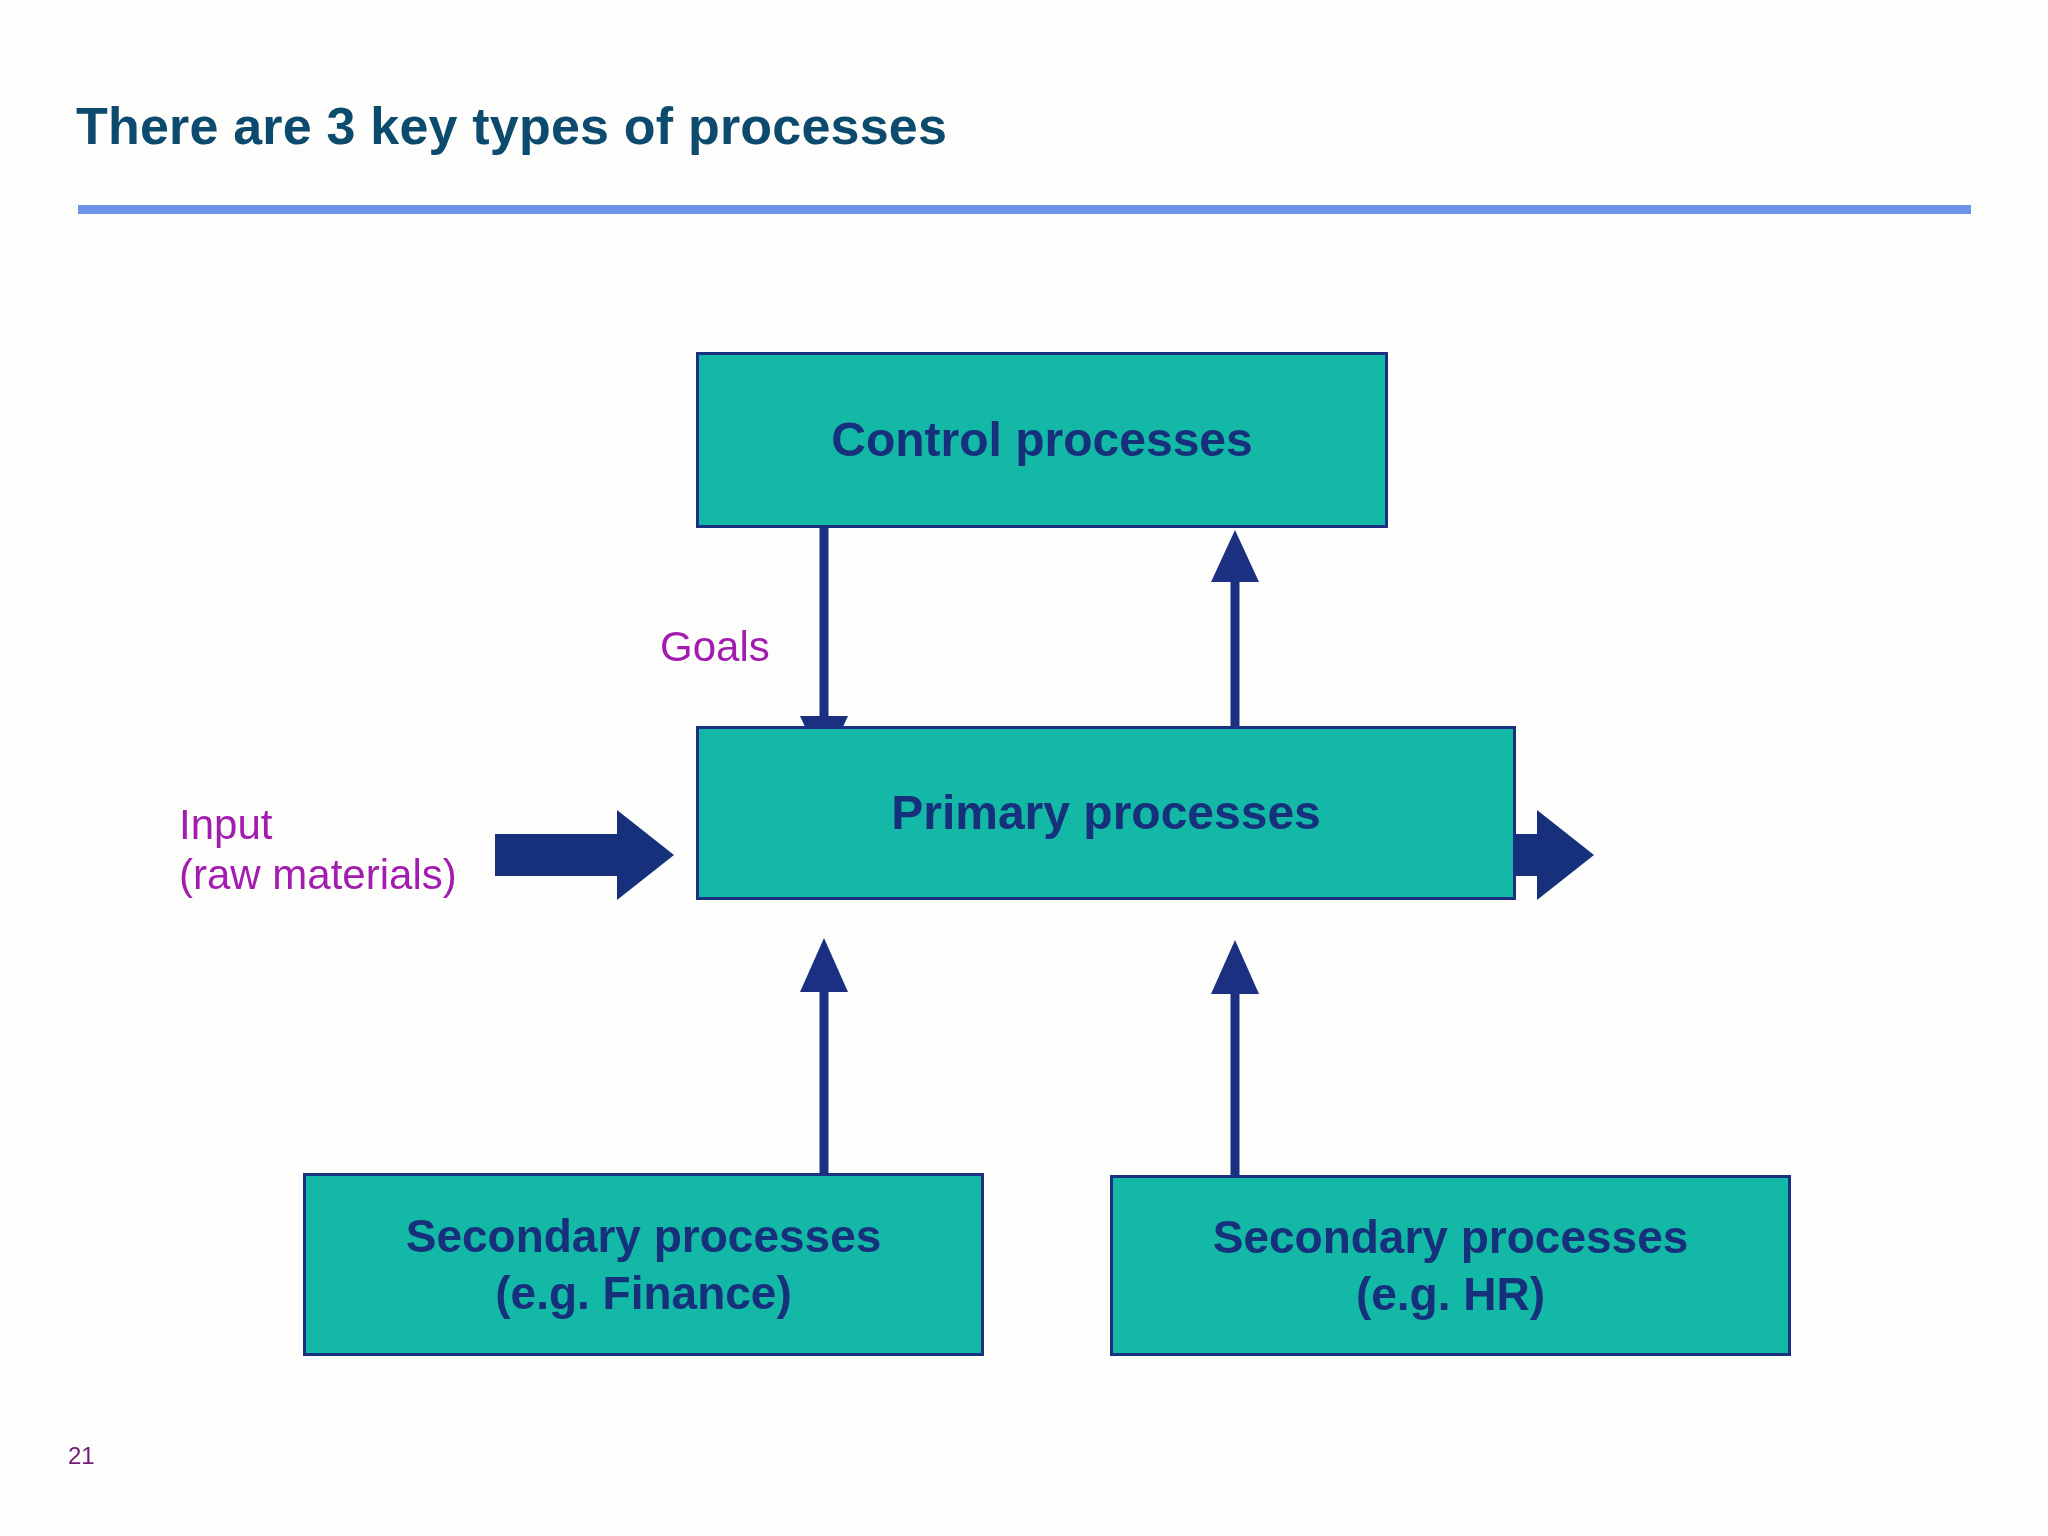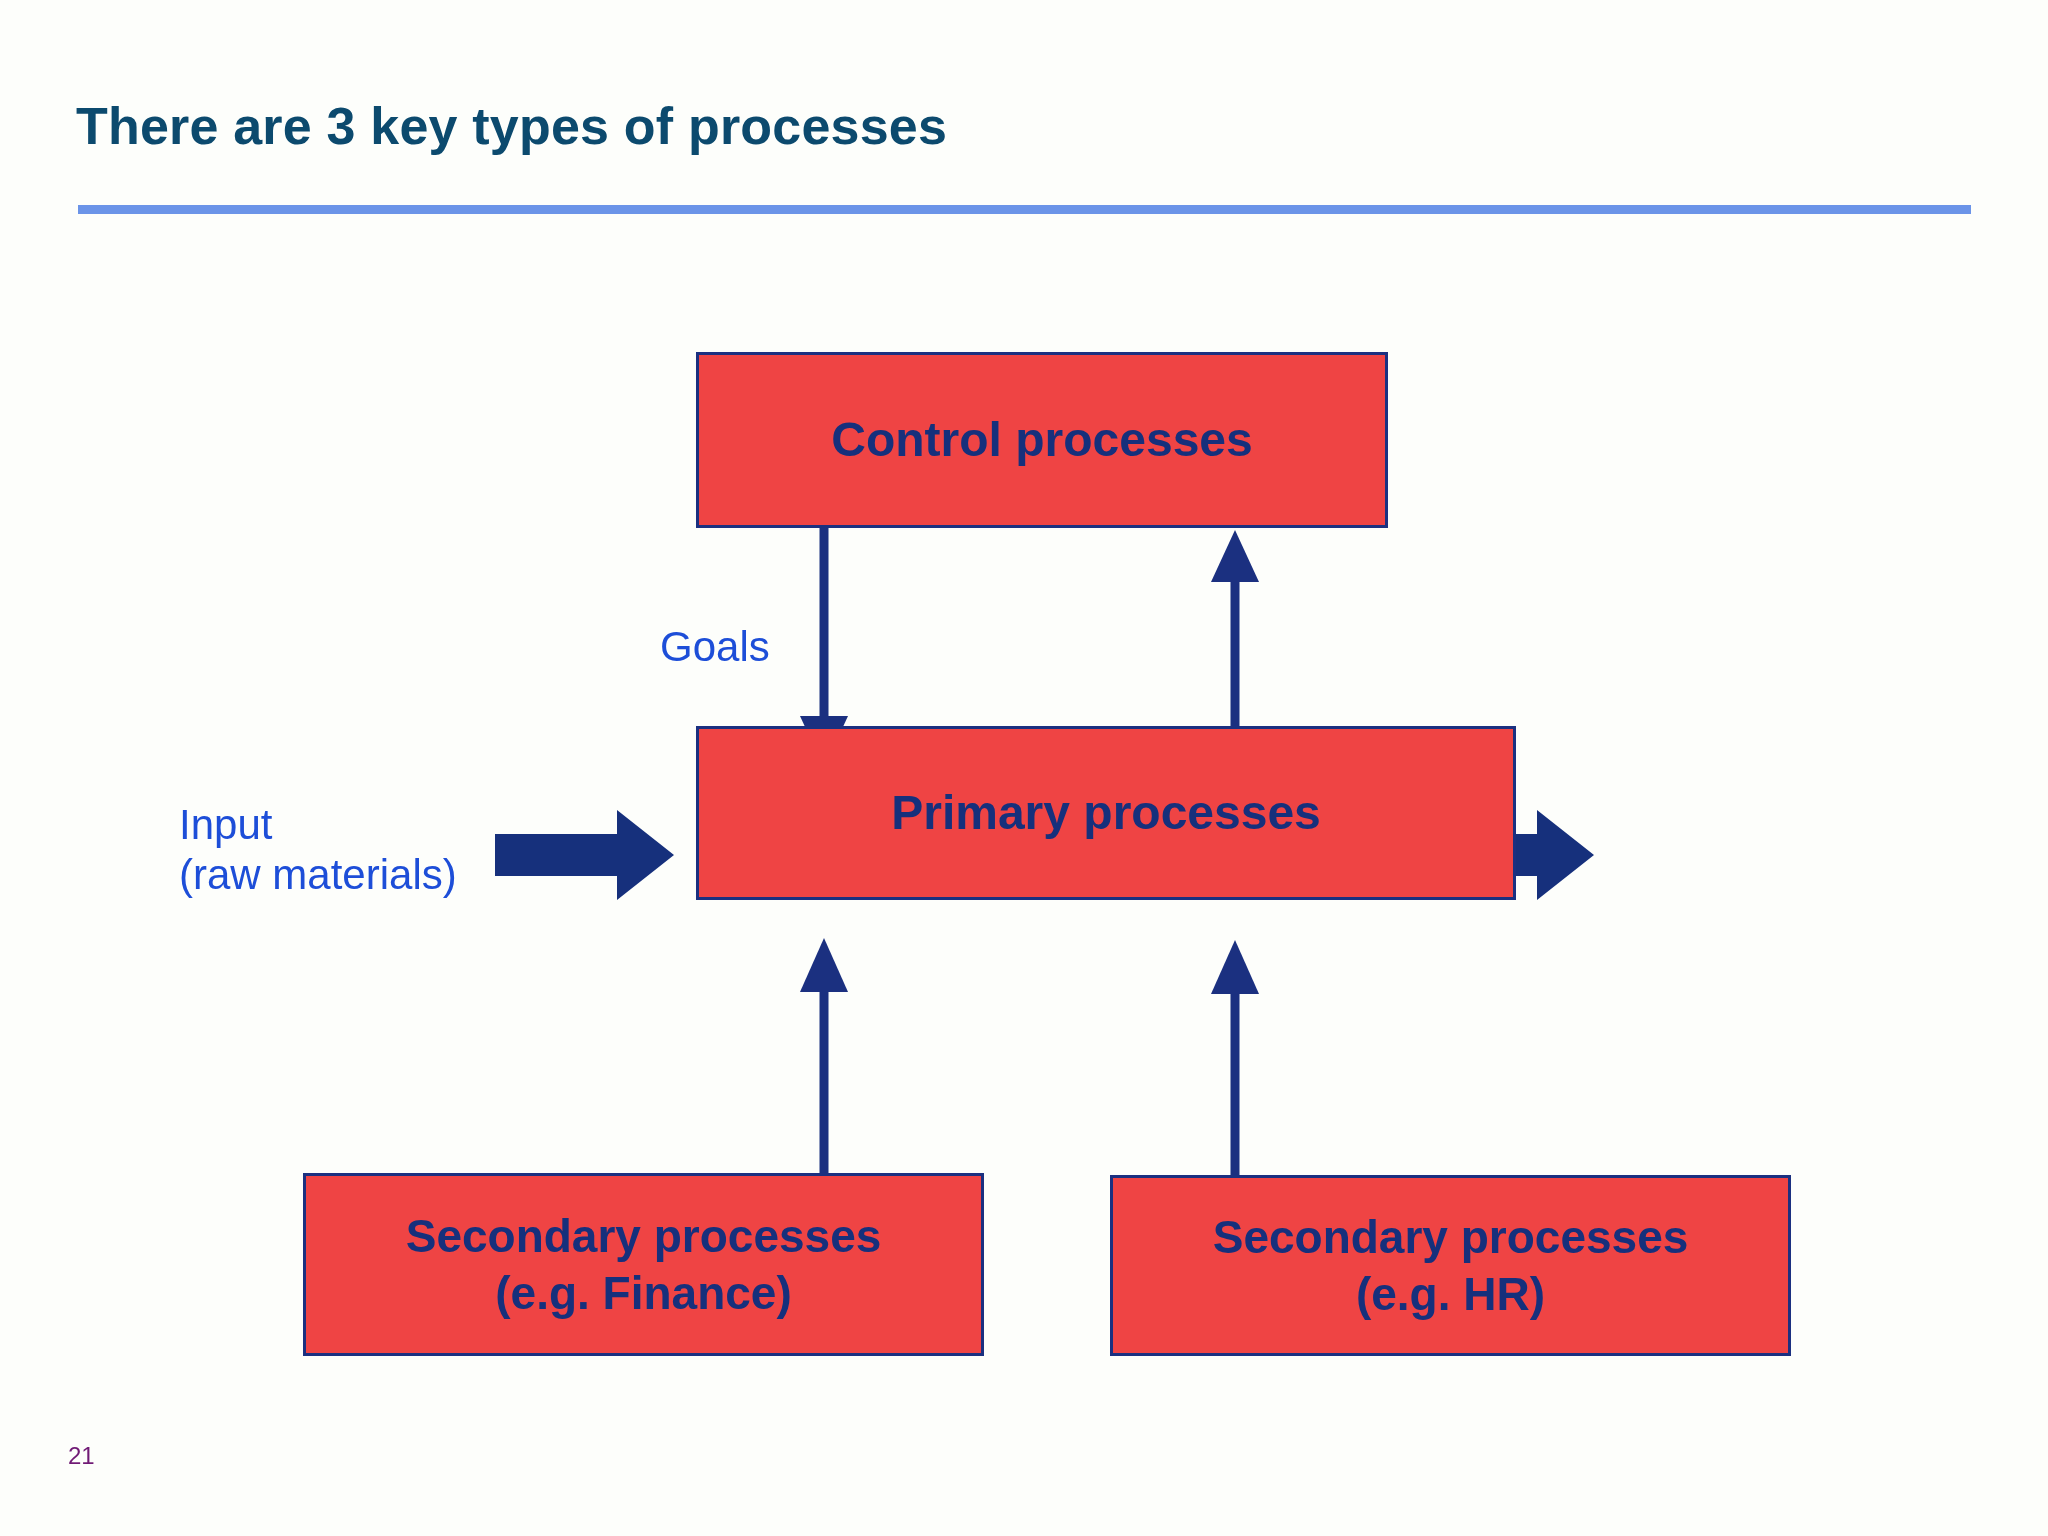"Control processes" .proc-box { background: #ef4444 -> #14b8a6 }
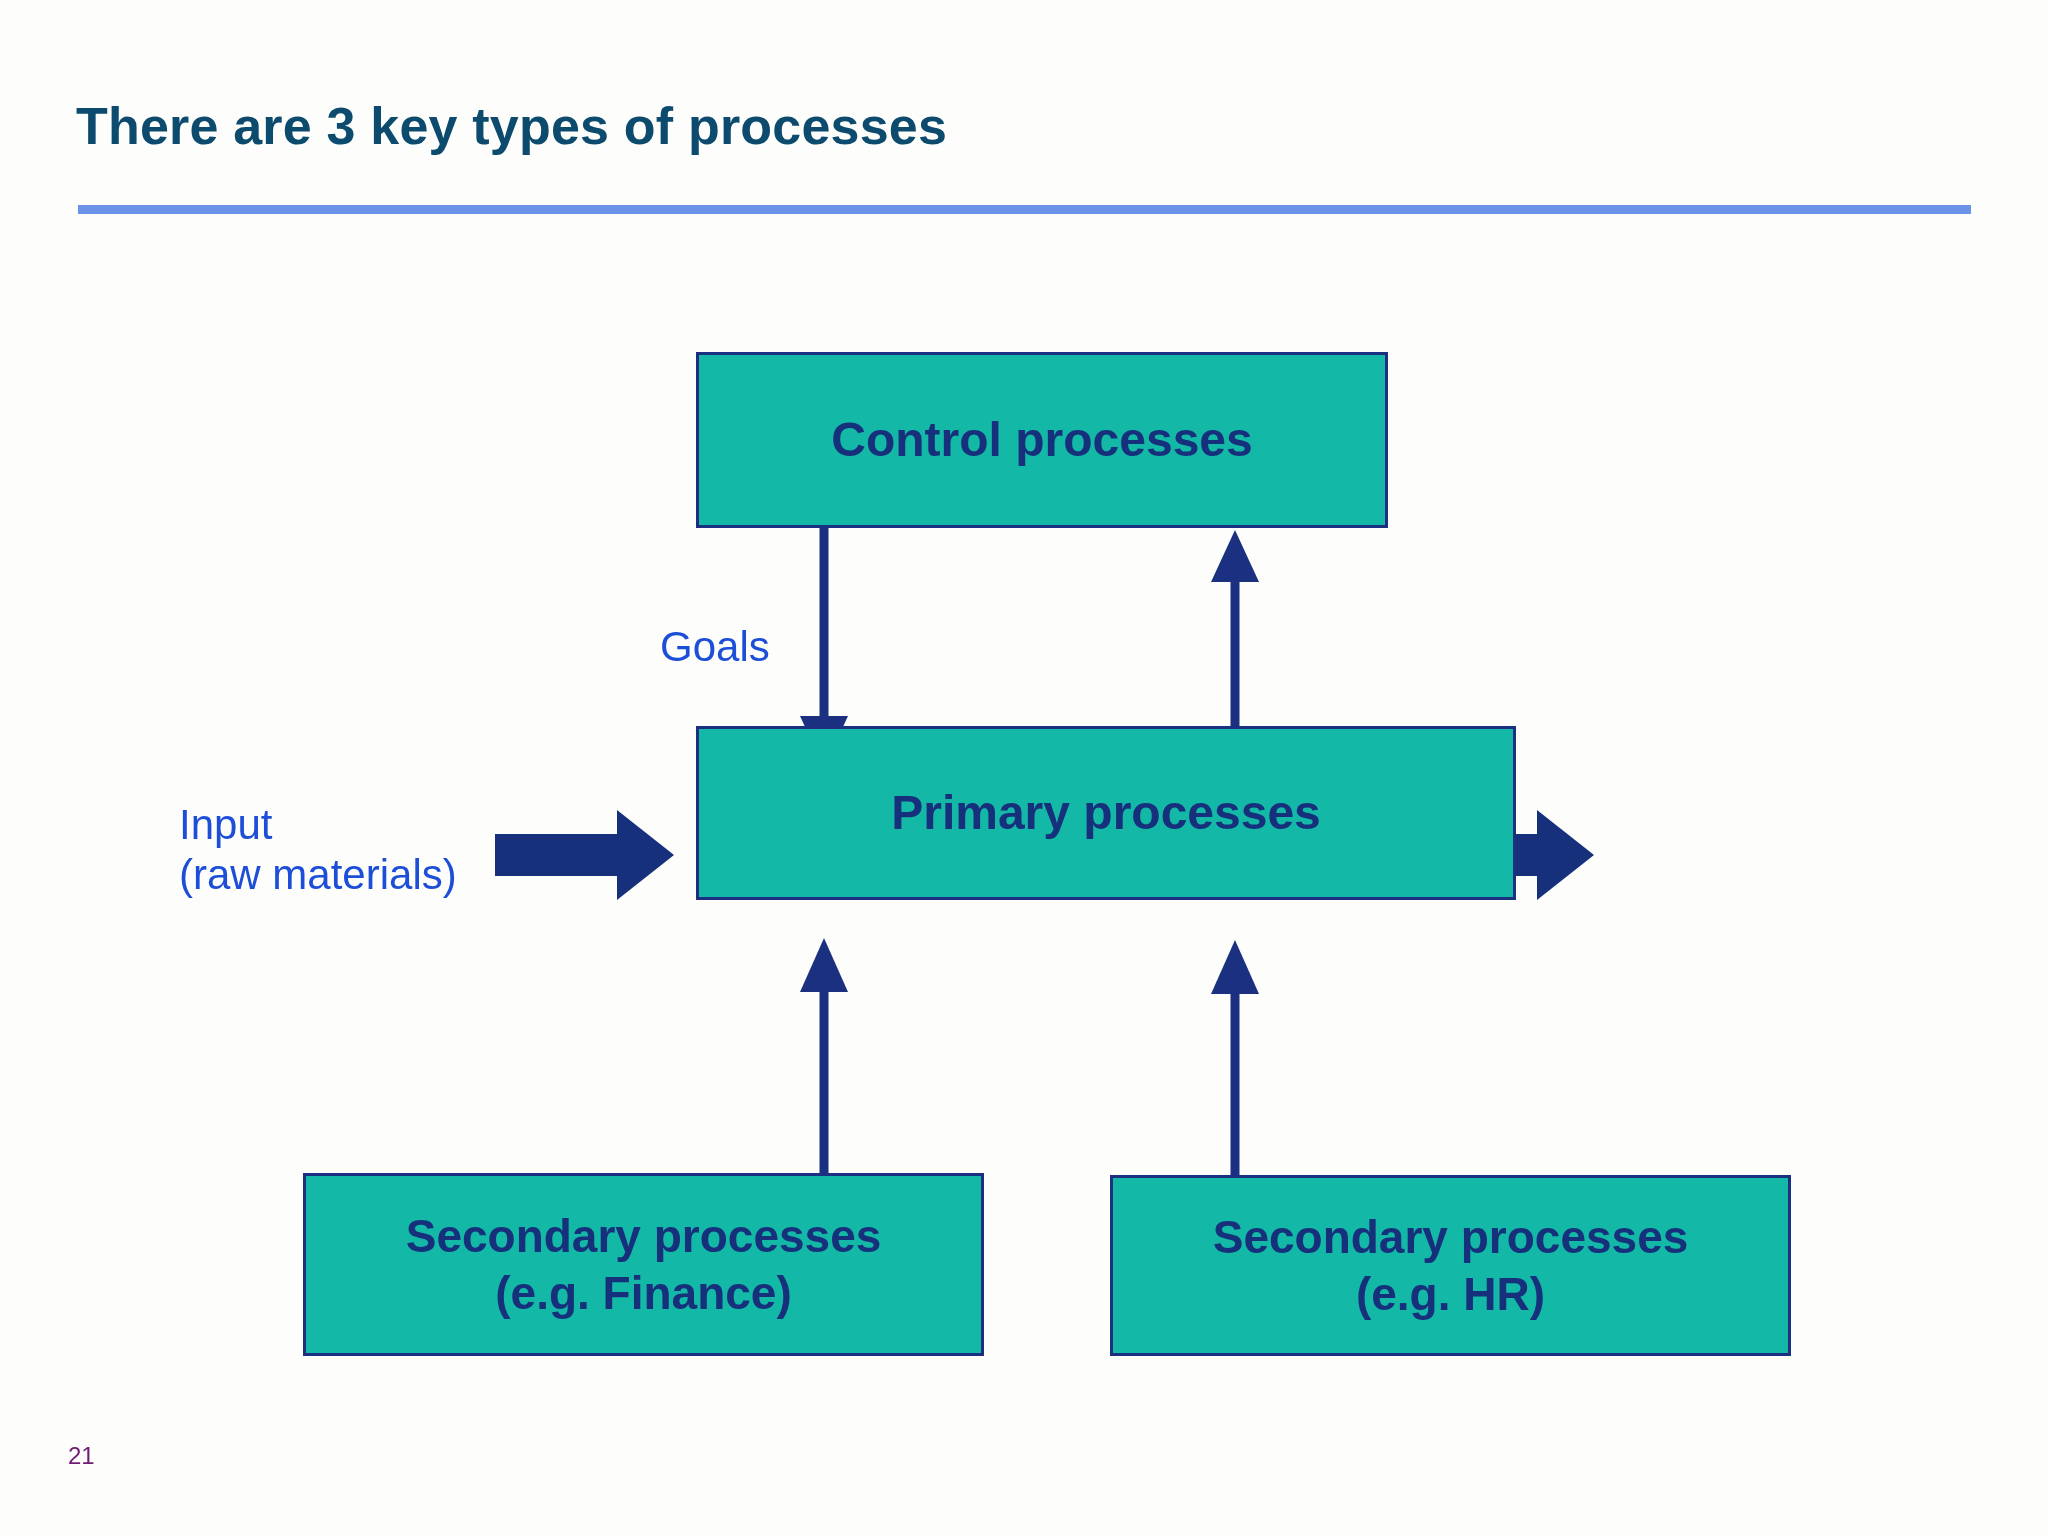"Goals" .annot { color: #1d4ed8 -> #a21caf }
